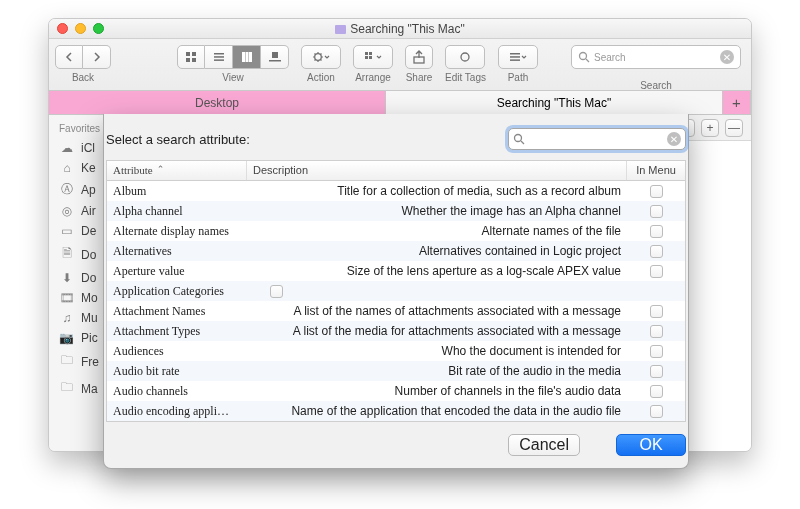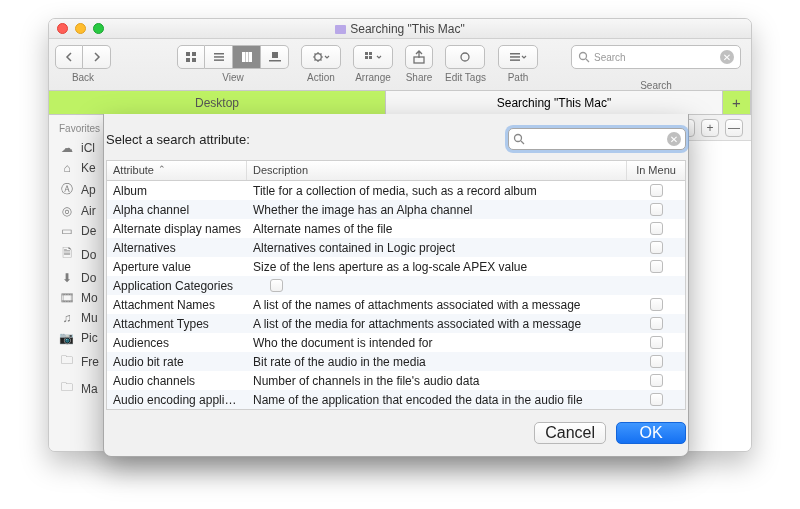"Desktop" .tab { background: #bef264 -> #f9a8d4 }
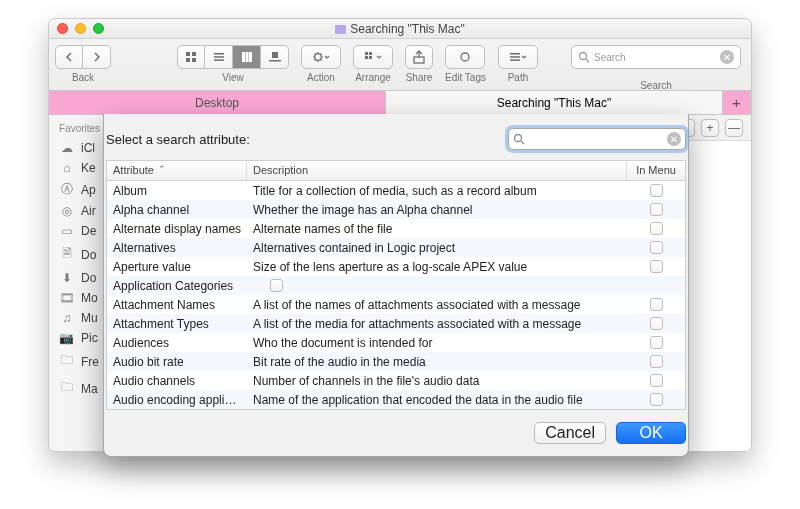"Attribute" .col-a { font-family: none -> Liberation Serif, serif }
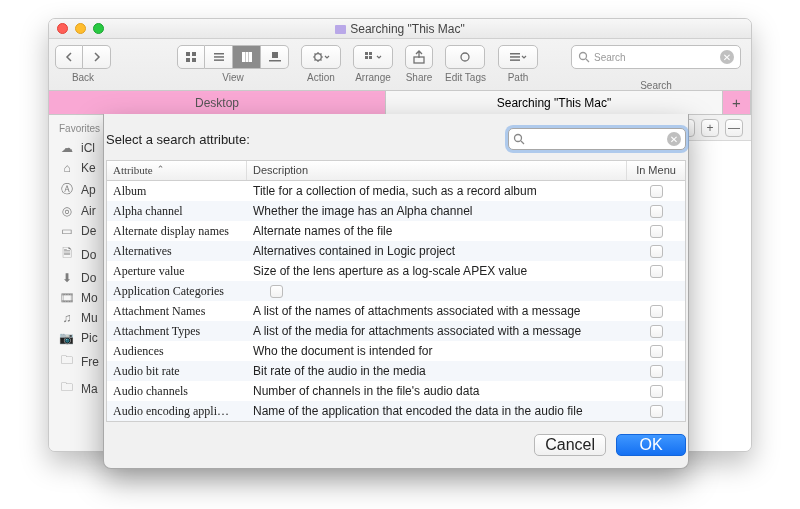"Title for a collection of" .row .col-d { text-align: none -> right }
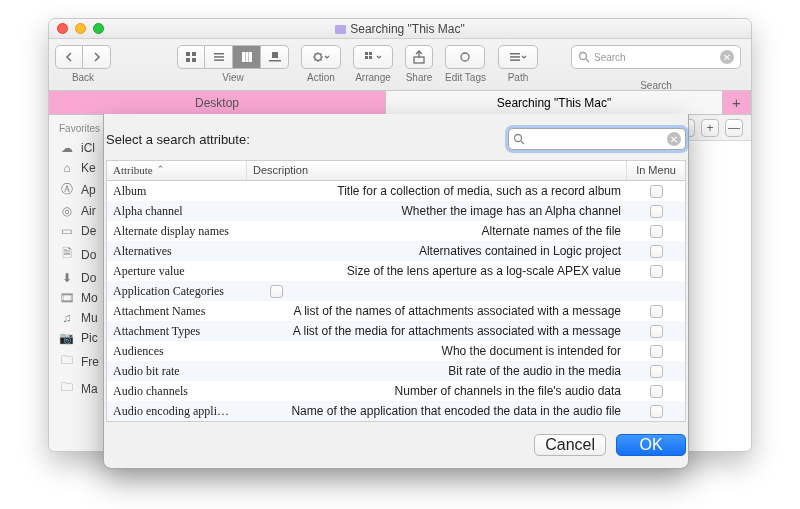"OK" .btn.primary { margin-left: none -> 26px }
